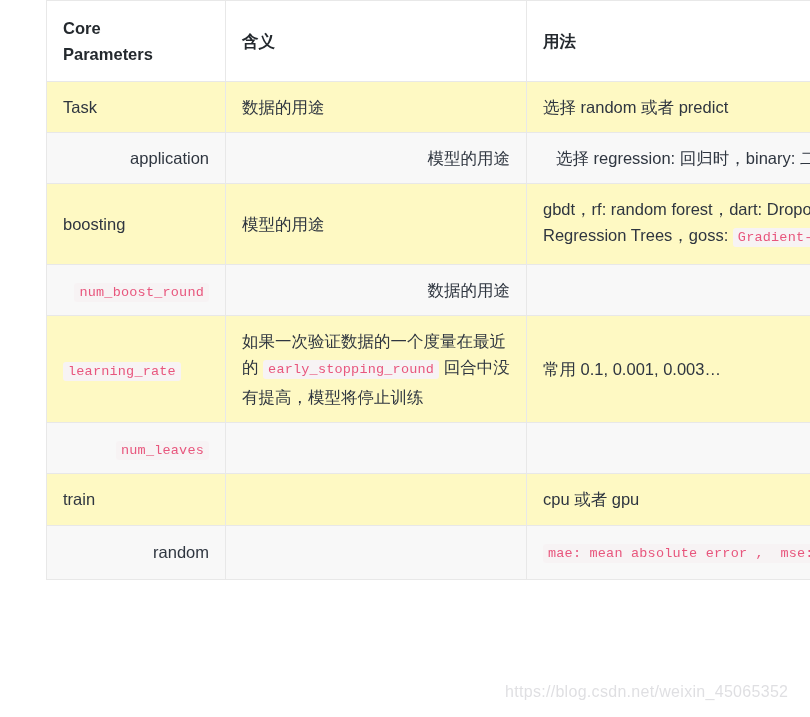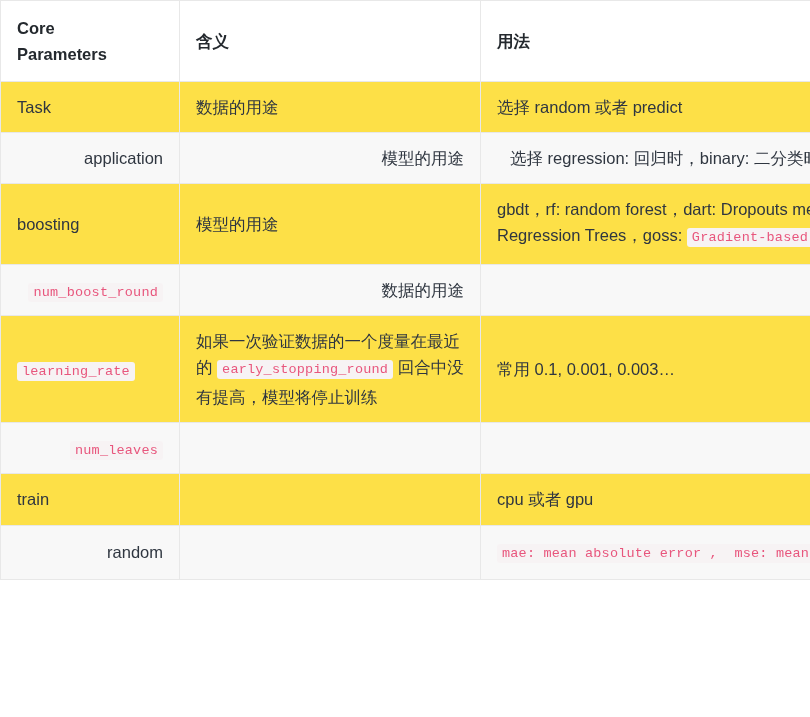"Core" .page { padding-left: none -> 46px }
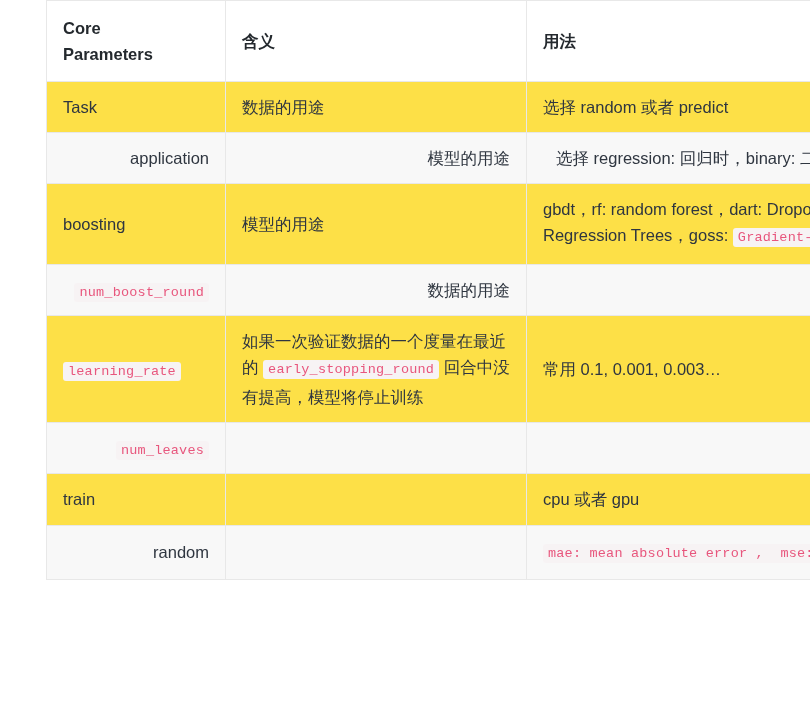"Task" table.params tbody tr.plain > td { background: #fde047 -> #fef9c3 }
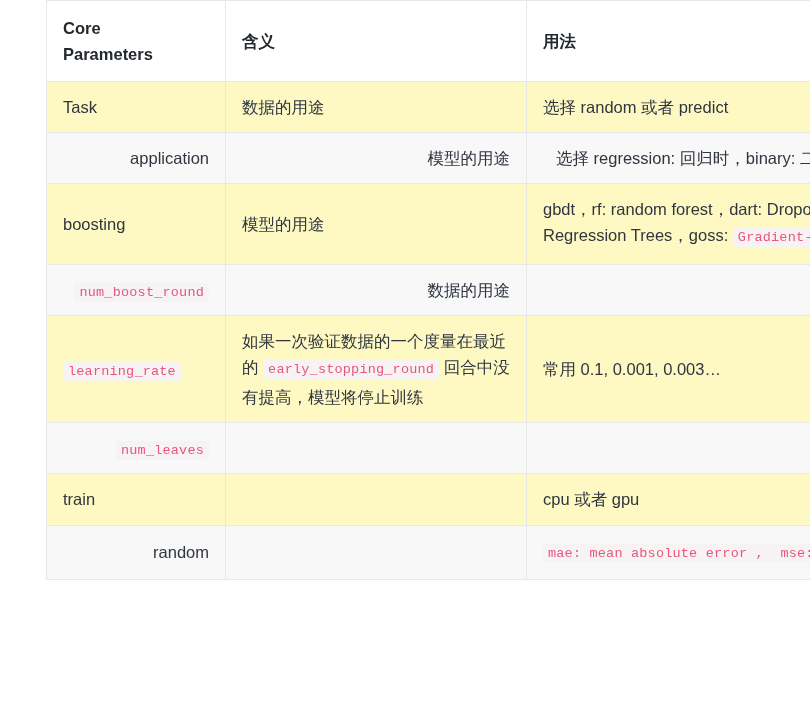"https://blog.csdn.net/weixin_45065352" div.watermark { html: none -> <div>https://blog.csdn.net/weixin_45065352</div> }
